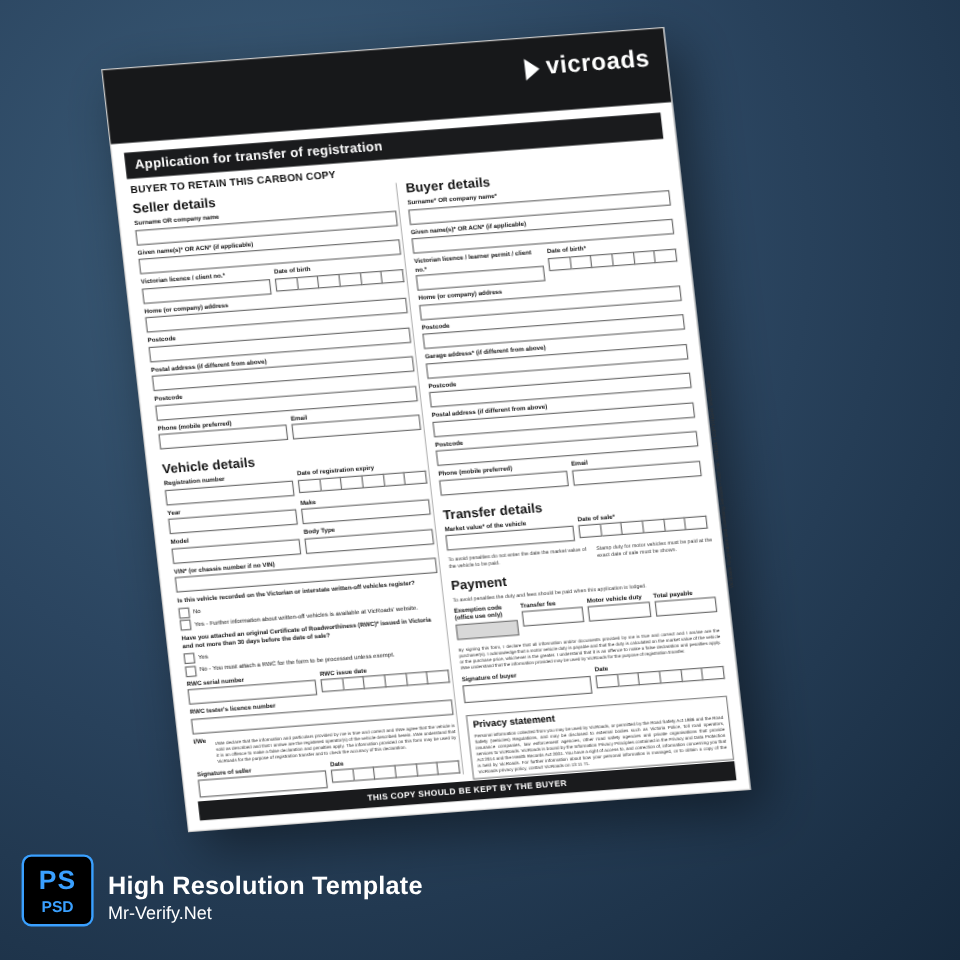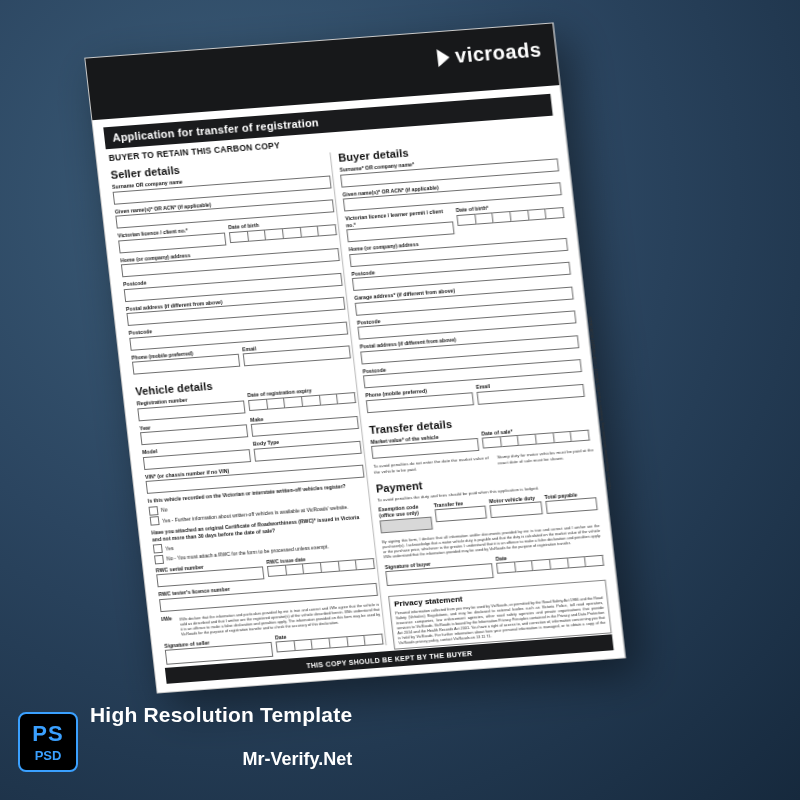"High Resolution Template" .cap-text { text-align: right -> none }
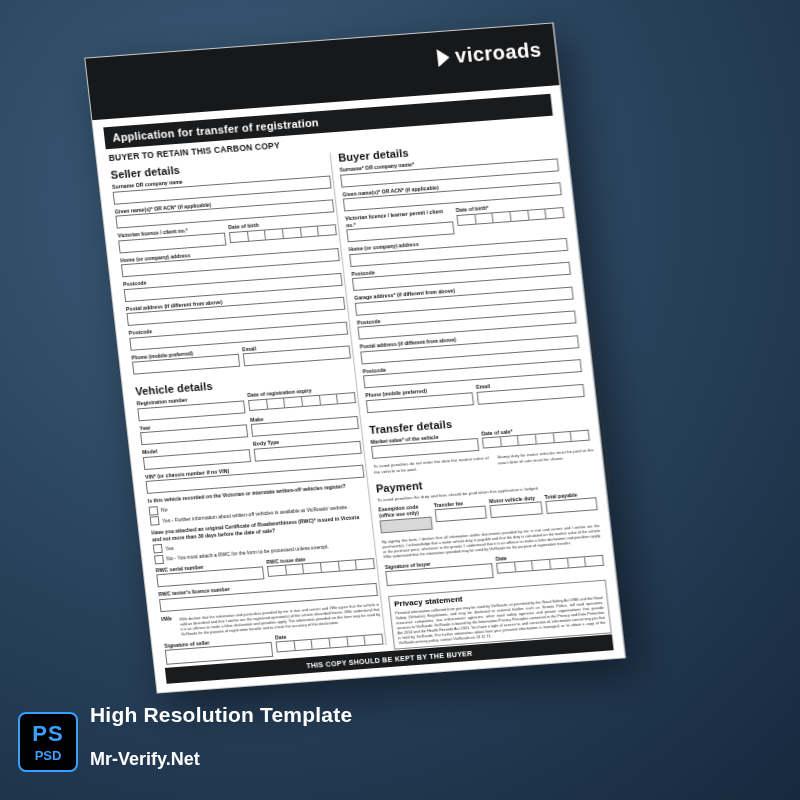"Mr-Verify.Net" .cap-sub { font-size: 18px -> 15px; font-weight: bold -> none; margin-top: 22px -> 2px }
